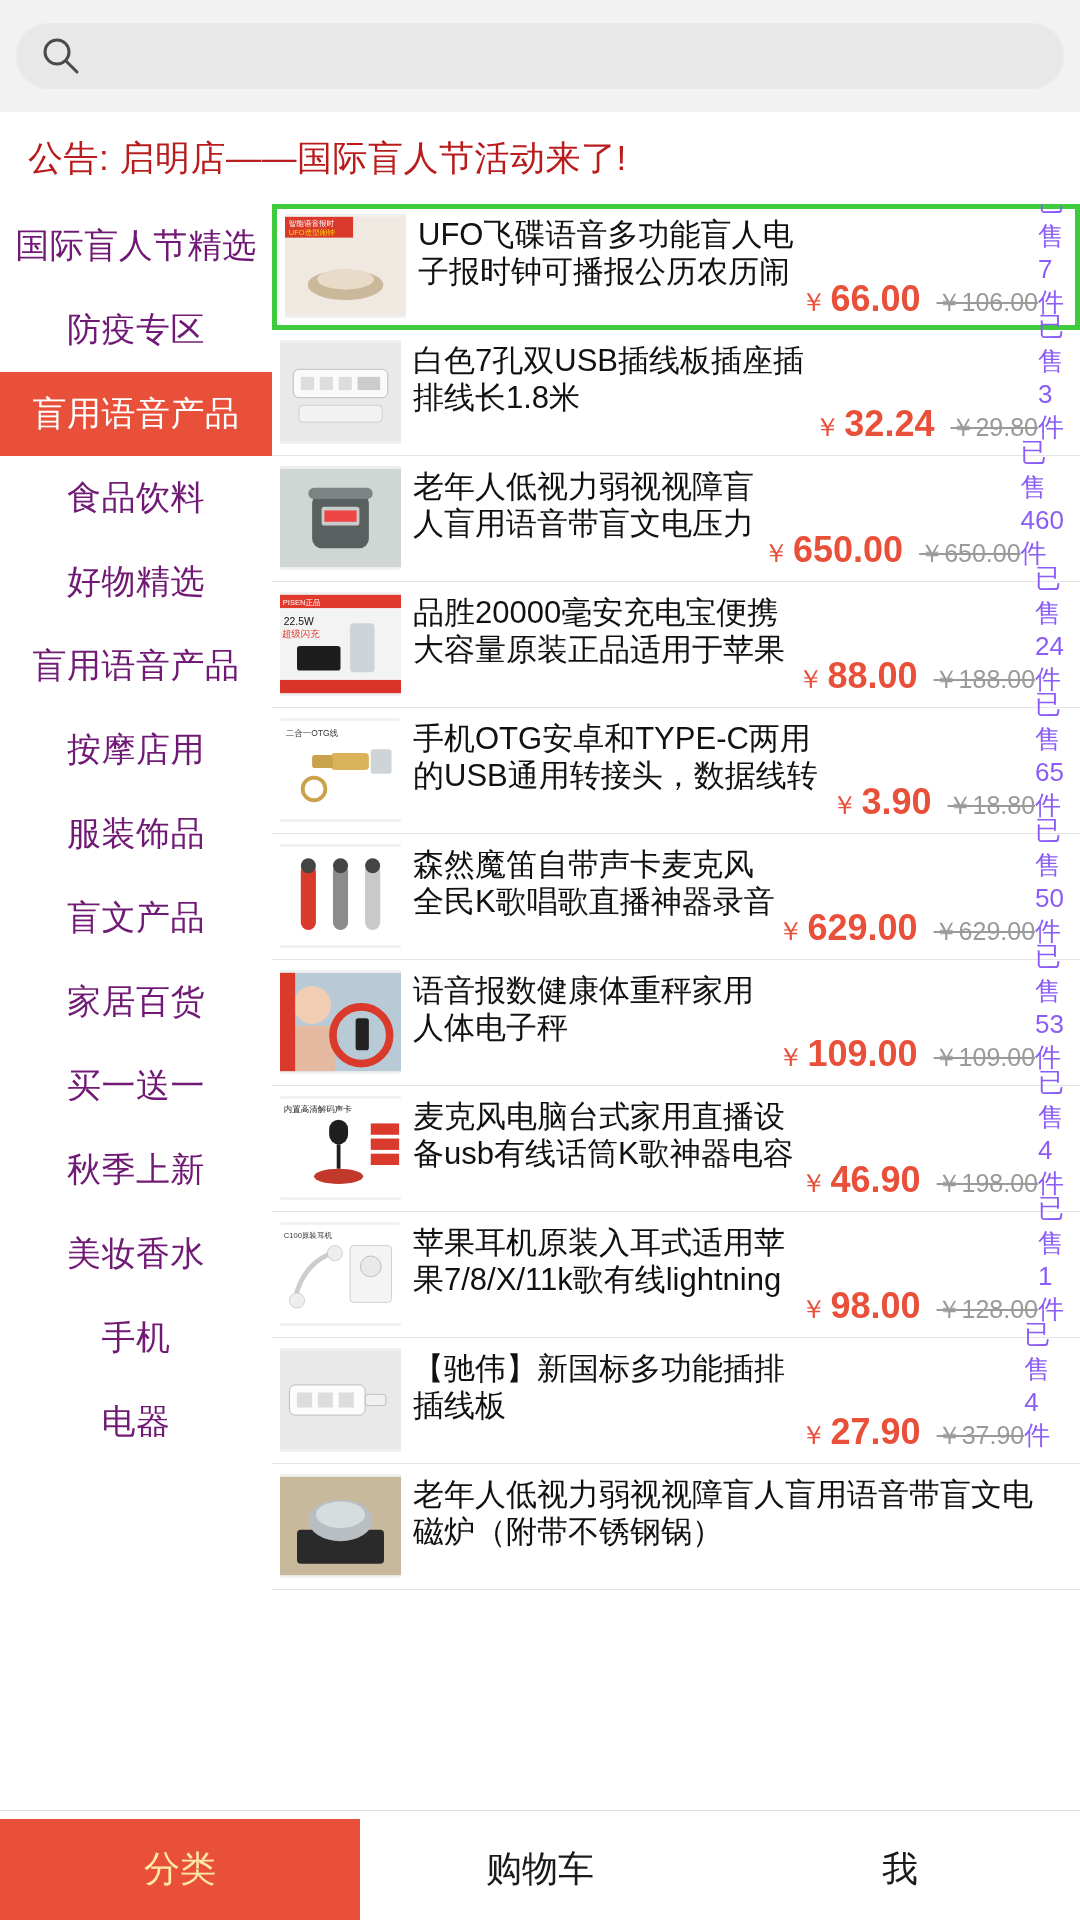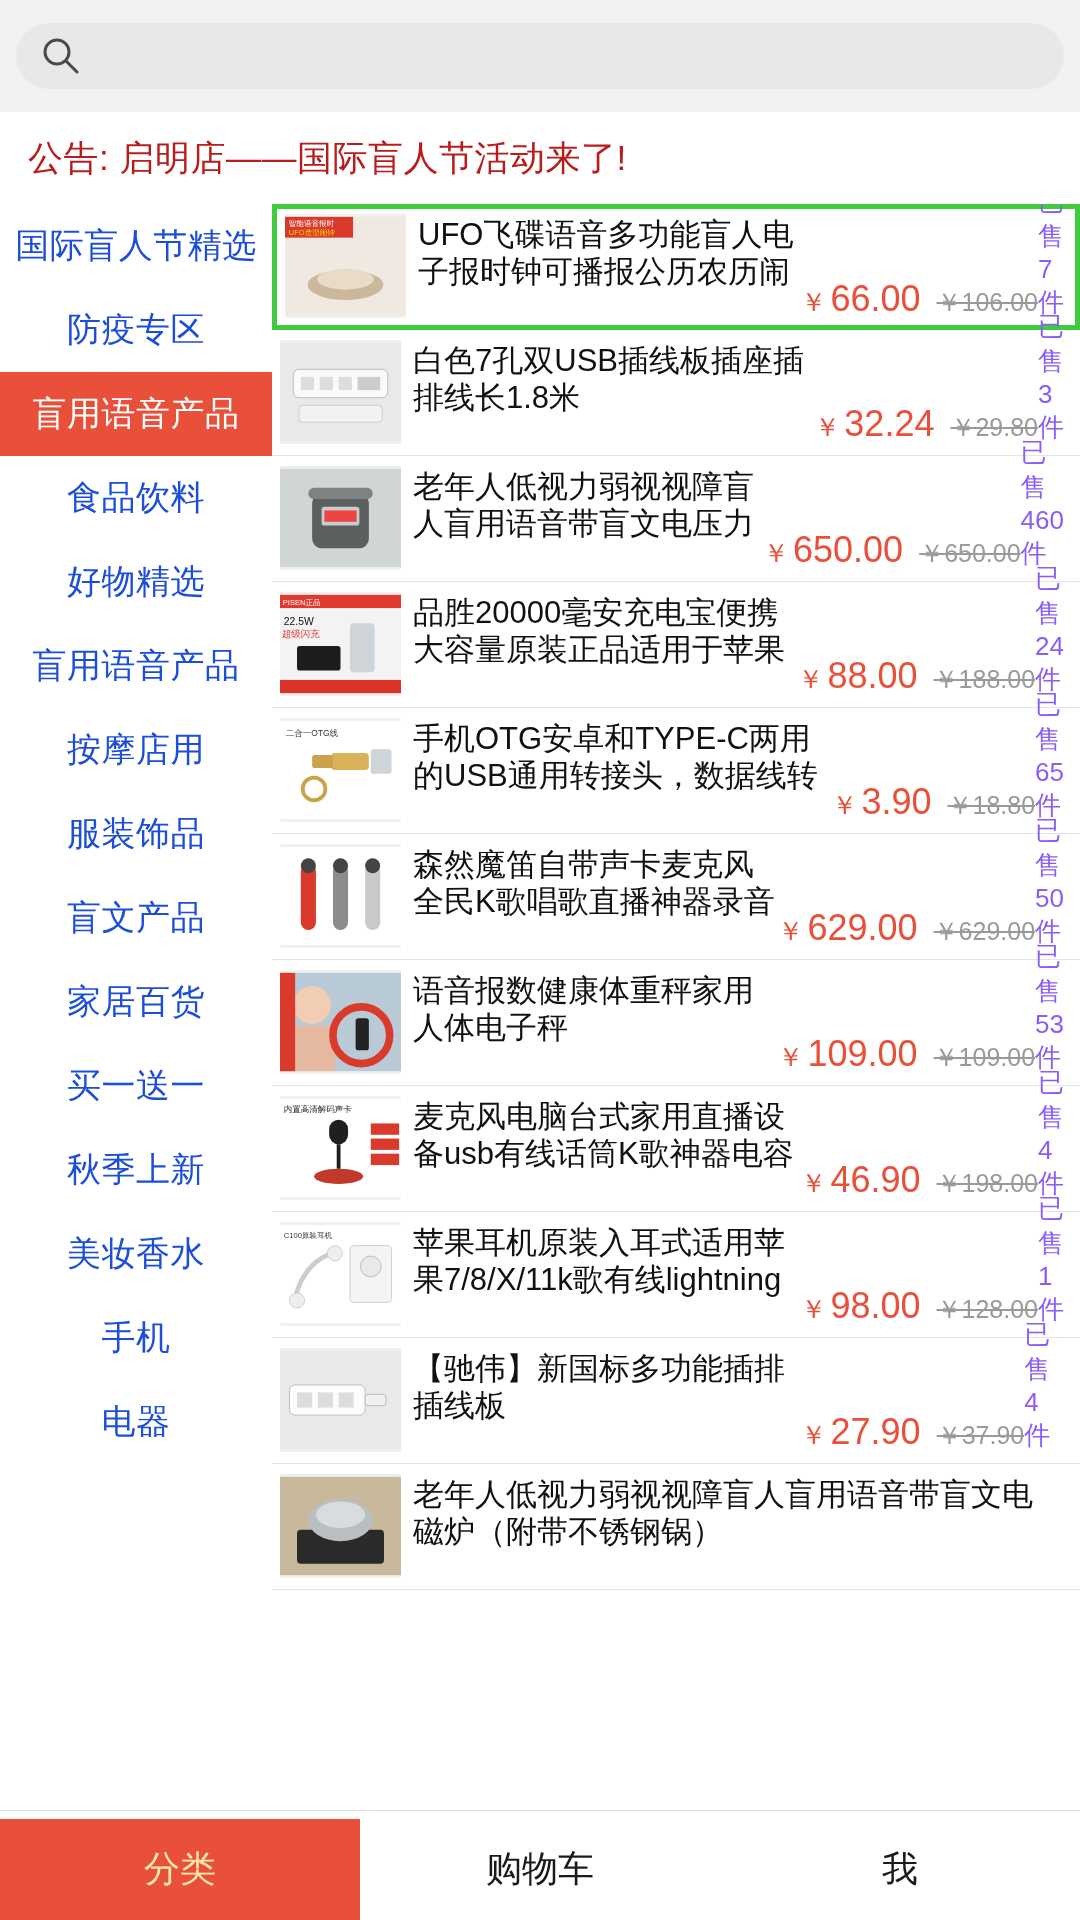"国际盲人节精选" .sidebar-item { color: #1d4ed8 -> #701a75 }
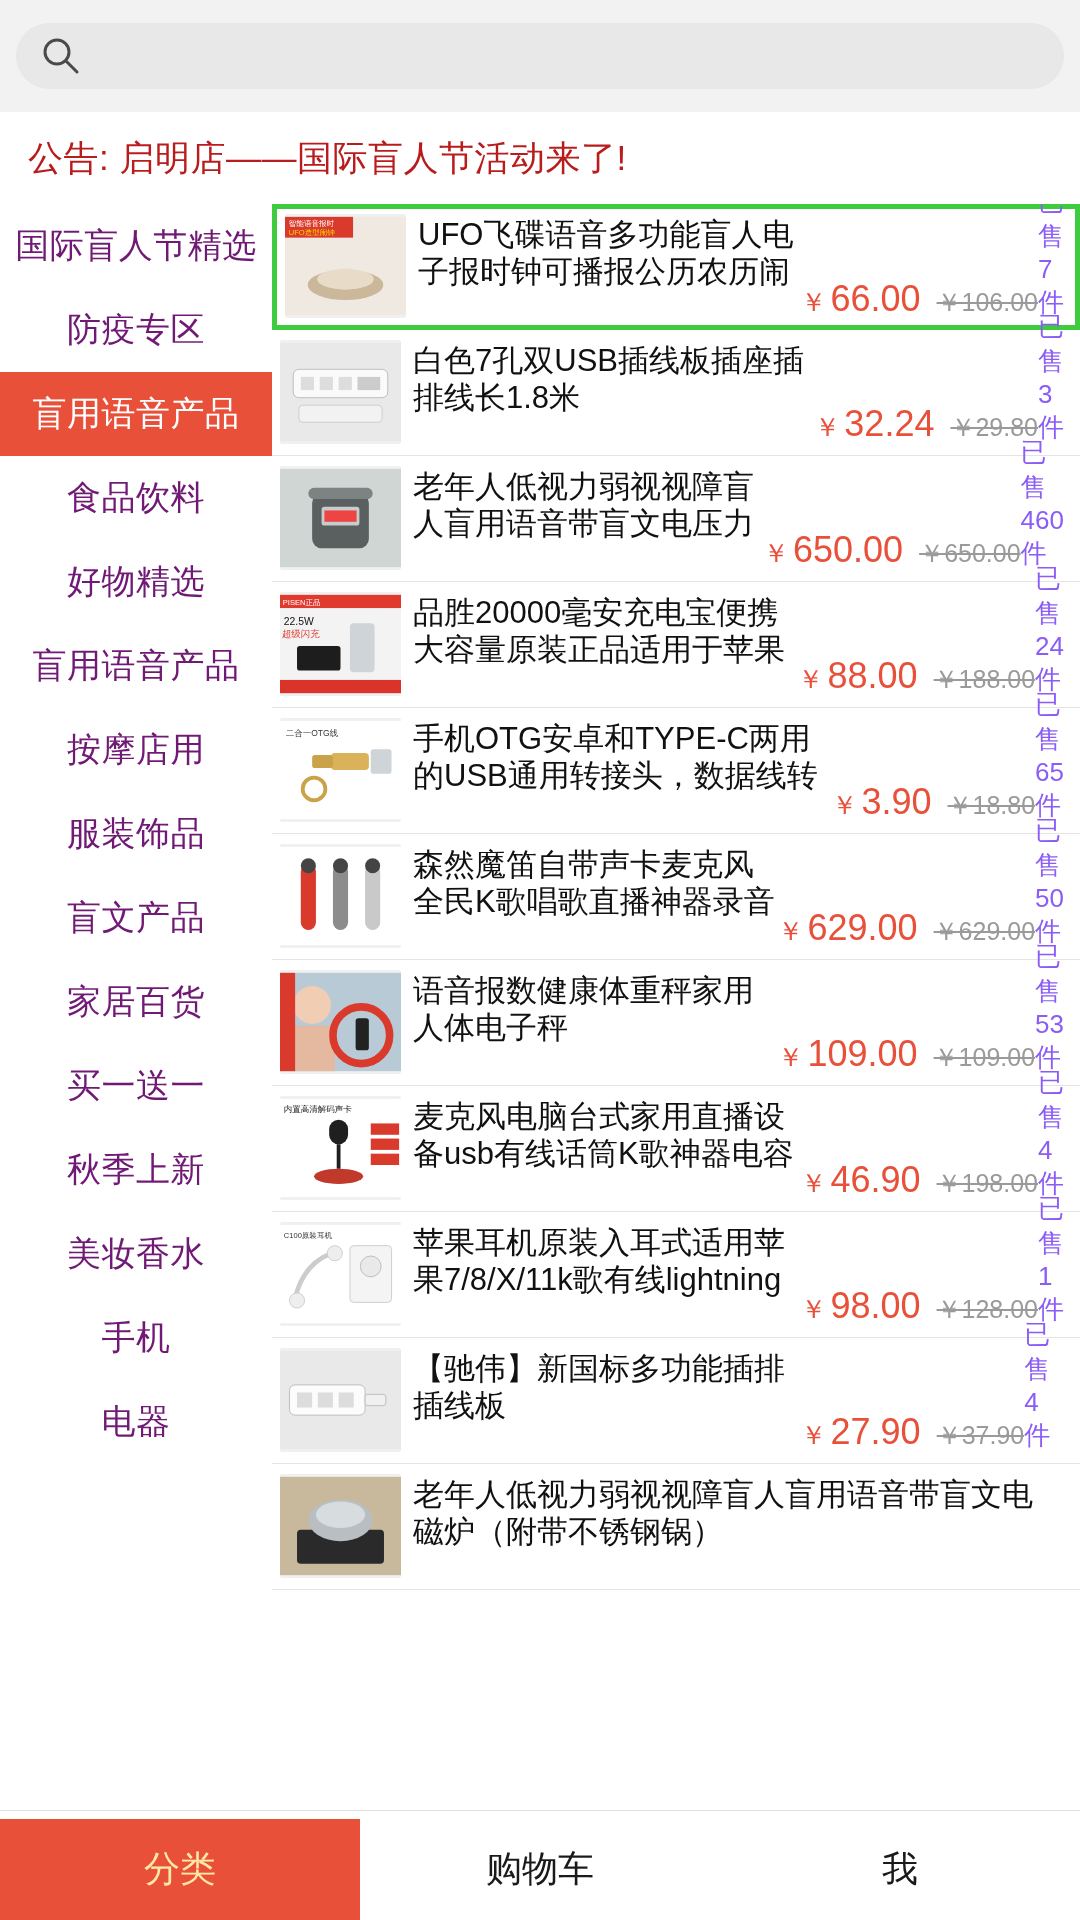"66.00" .price { font-weight: normal -> bold }
